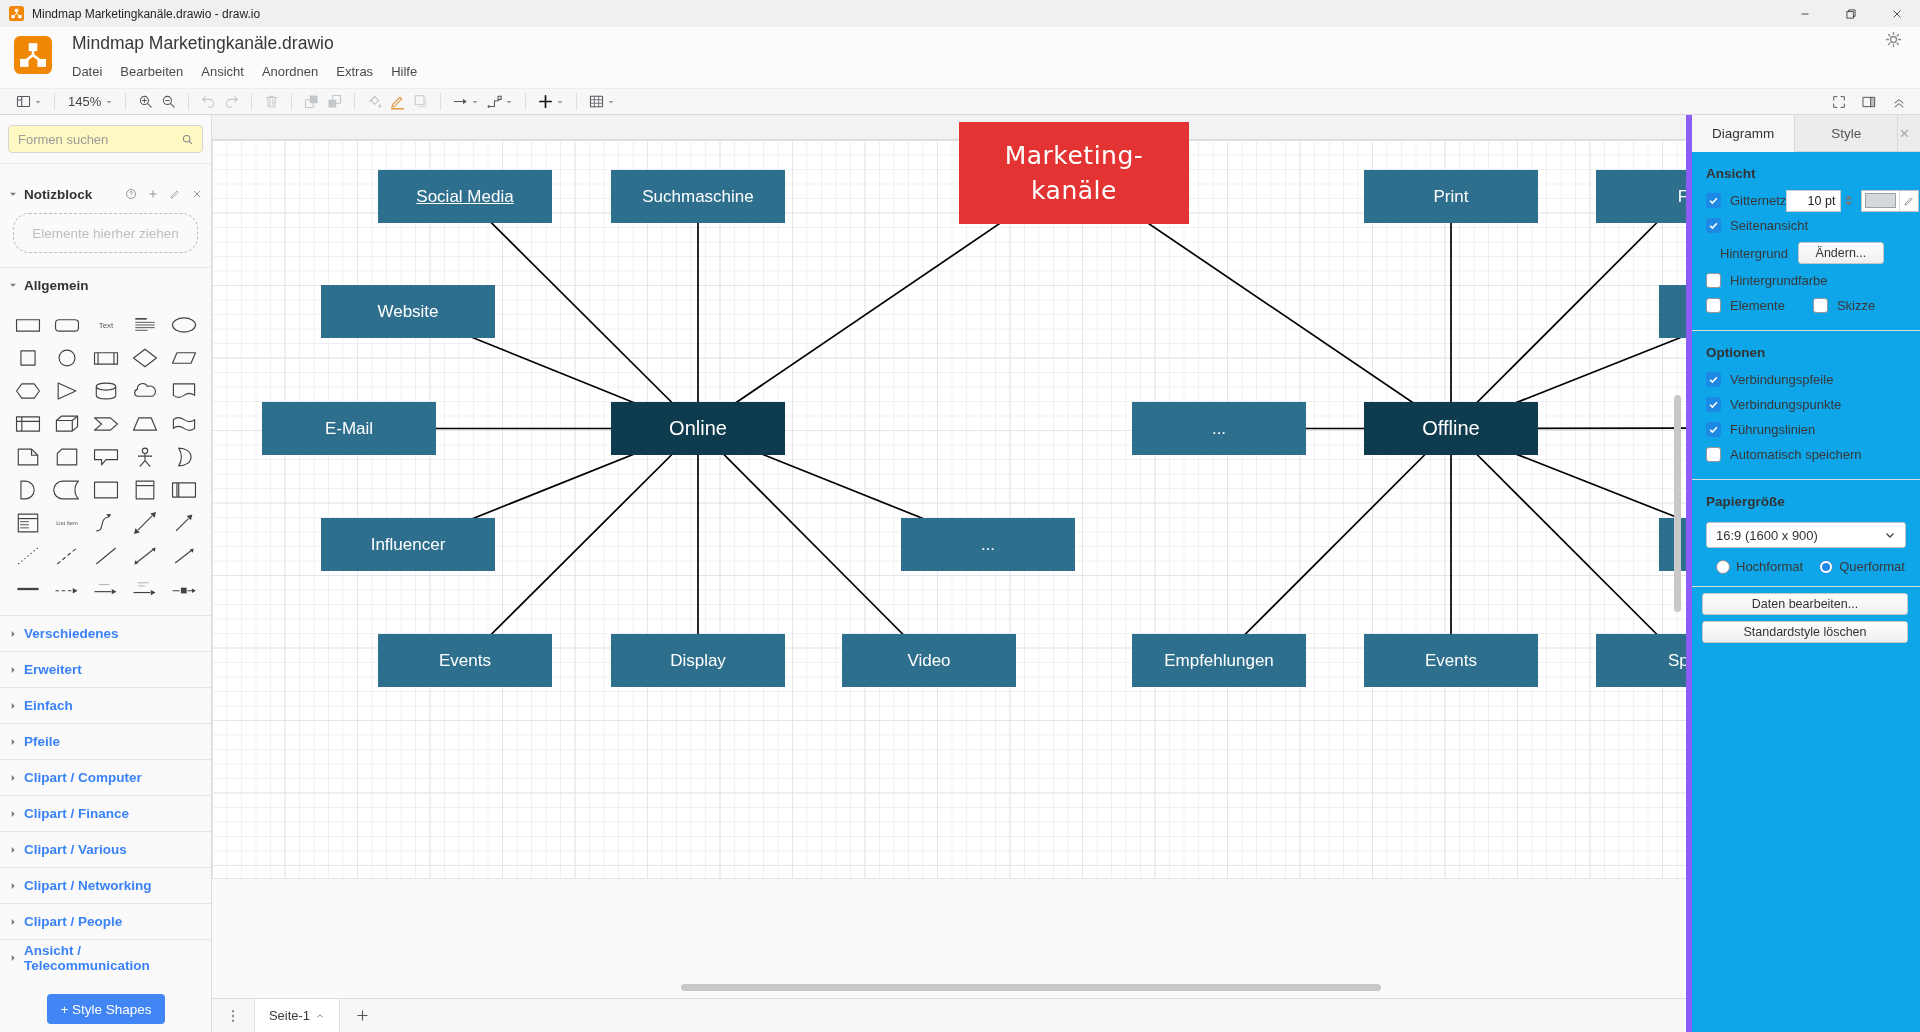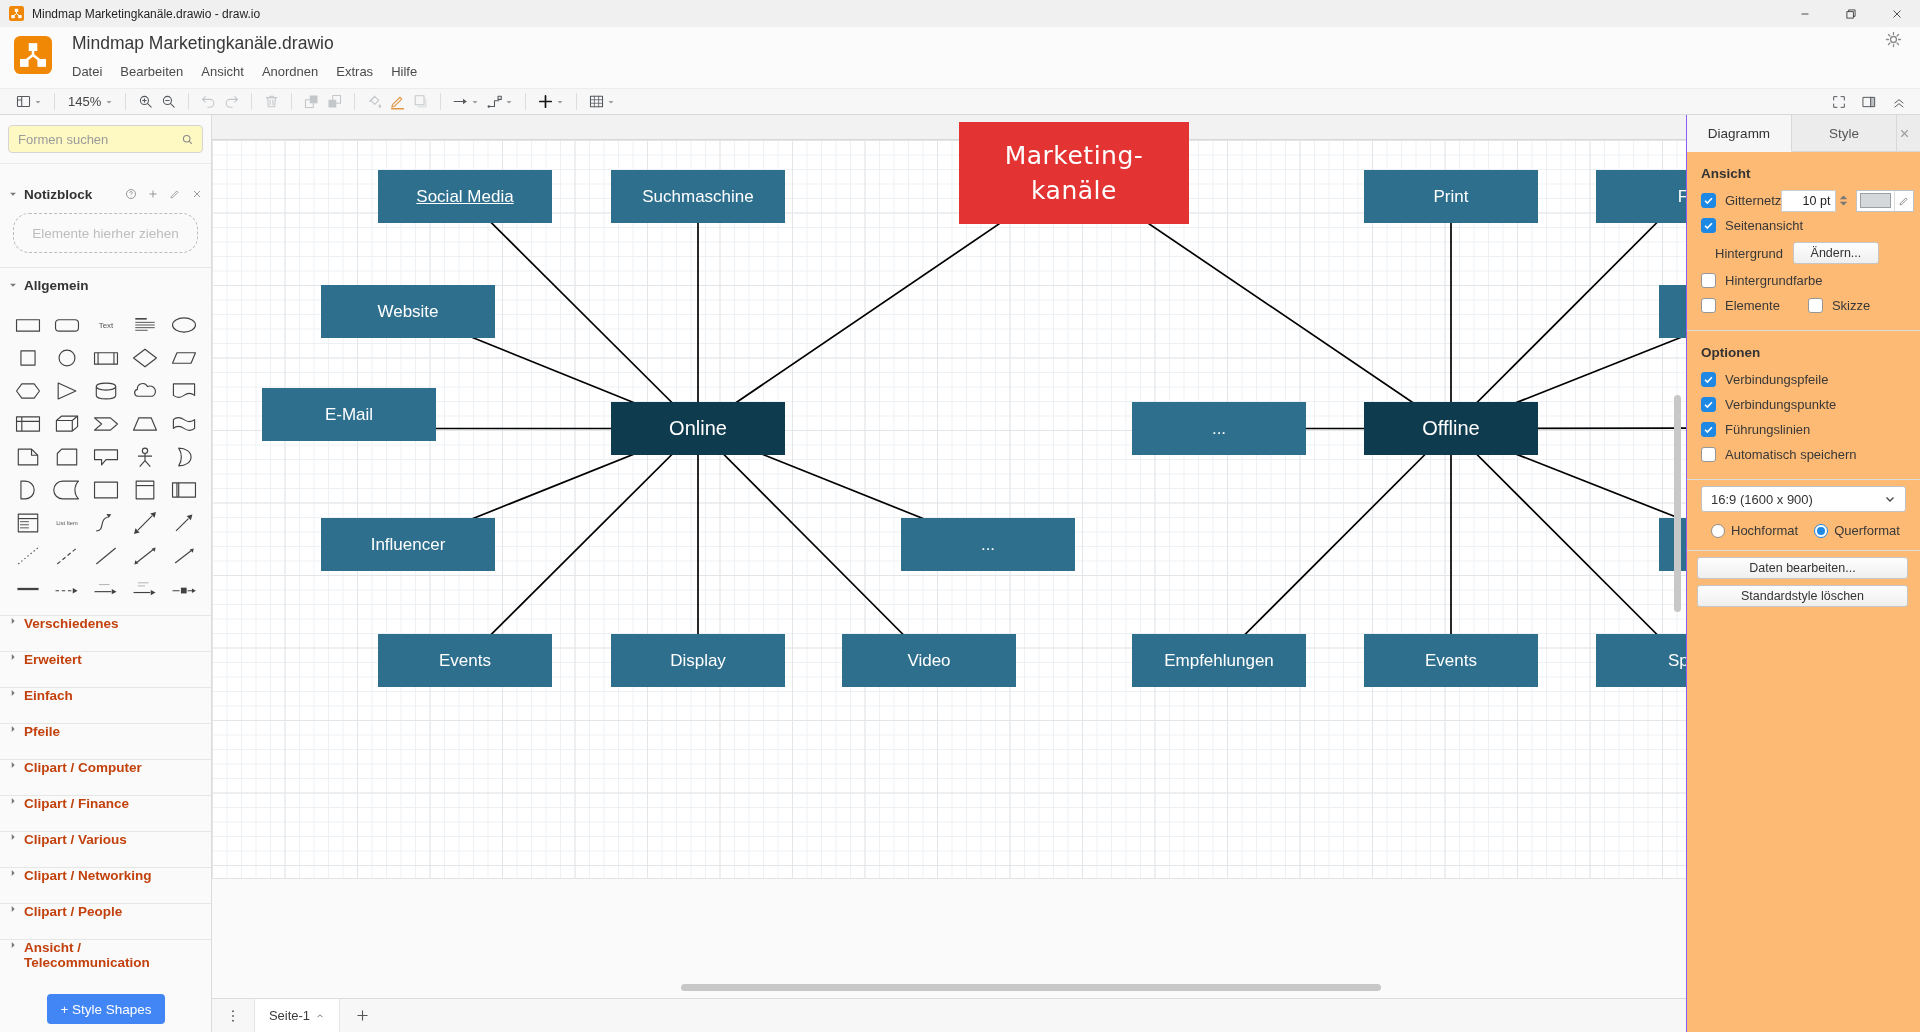"Diagramm" #panel { background: #fdba74 -> #0ea5e9; border-left: 1px solid #8b5cf6 -> 6px solid #8b5cf6 }
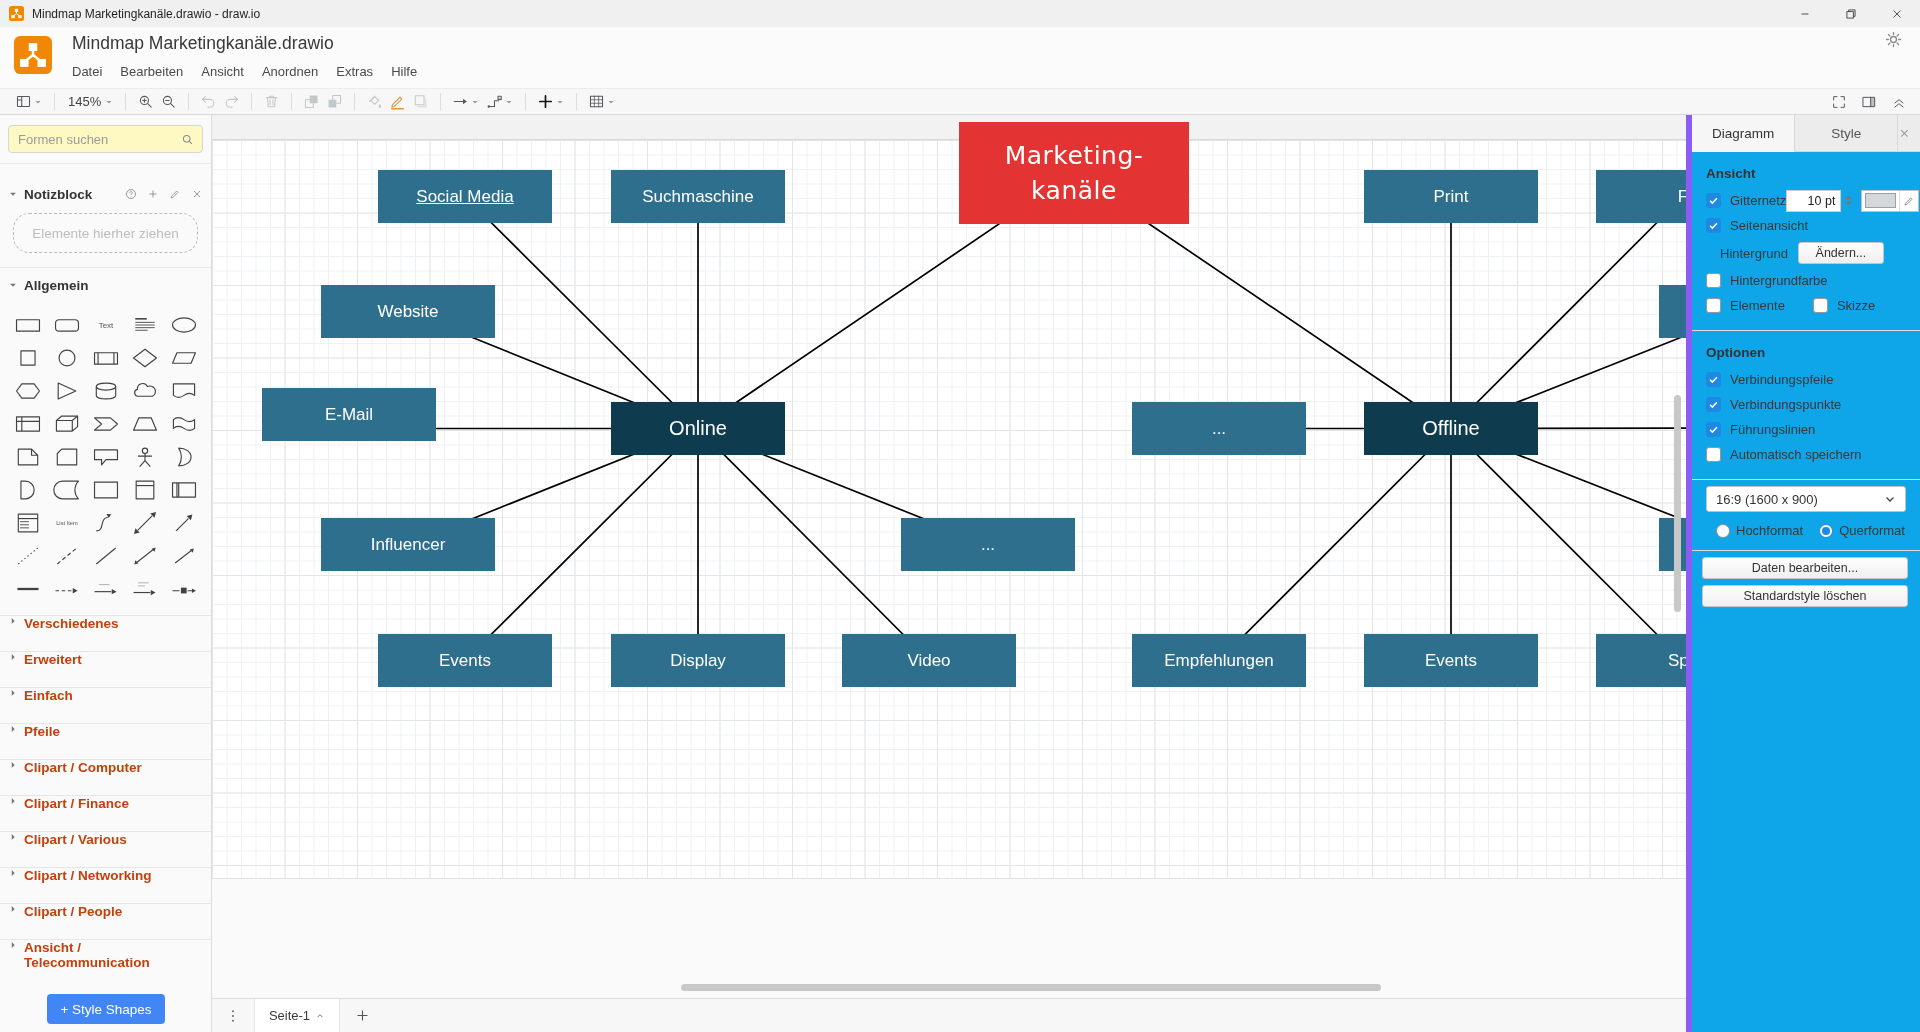"E-Mail" div.node { top: 273px -> 287px }
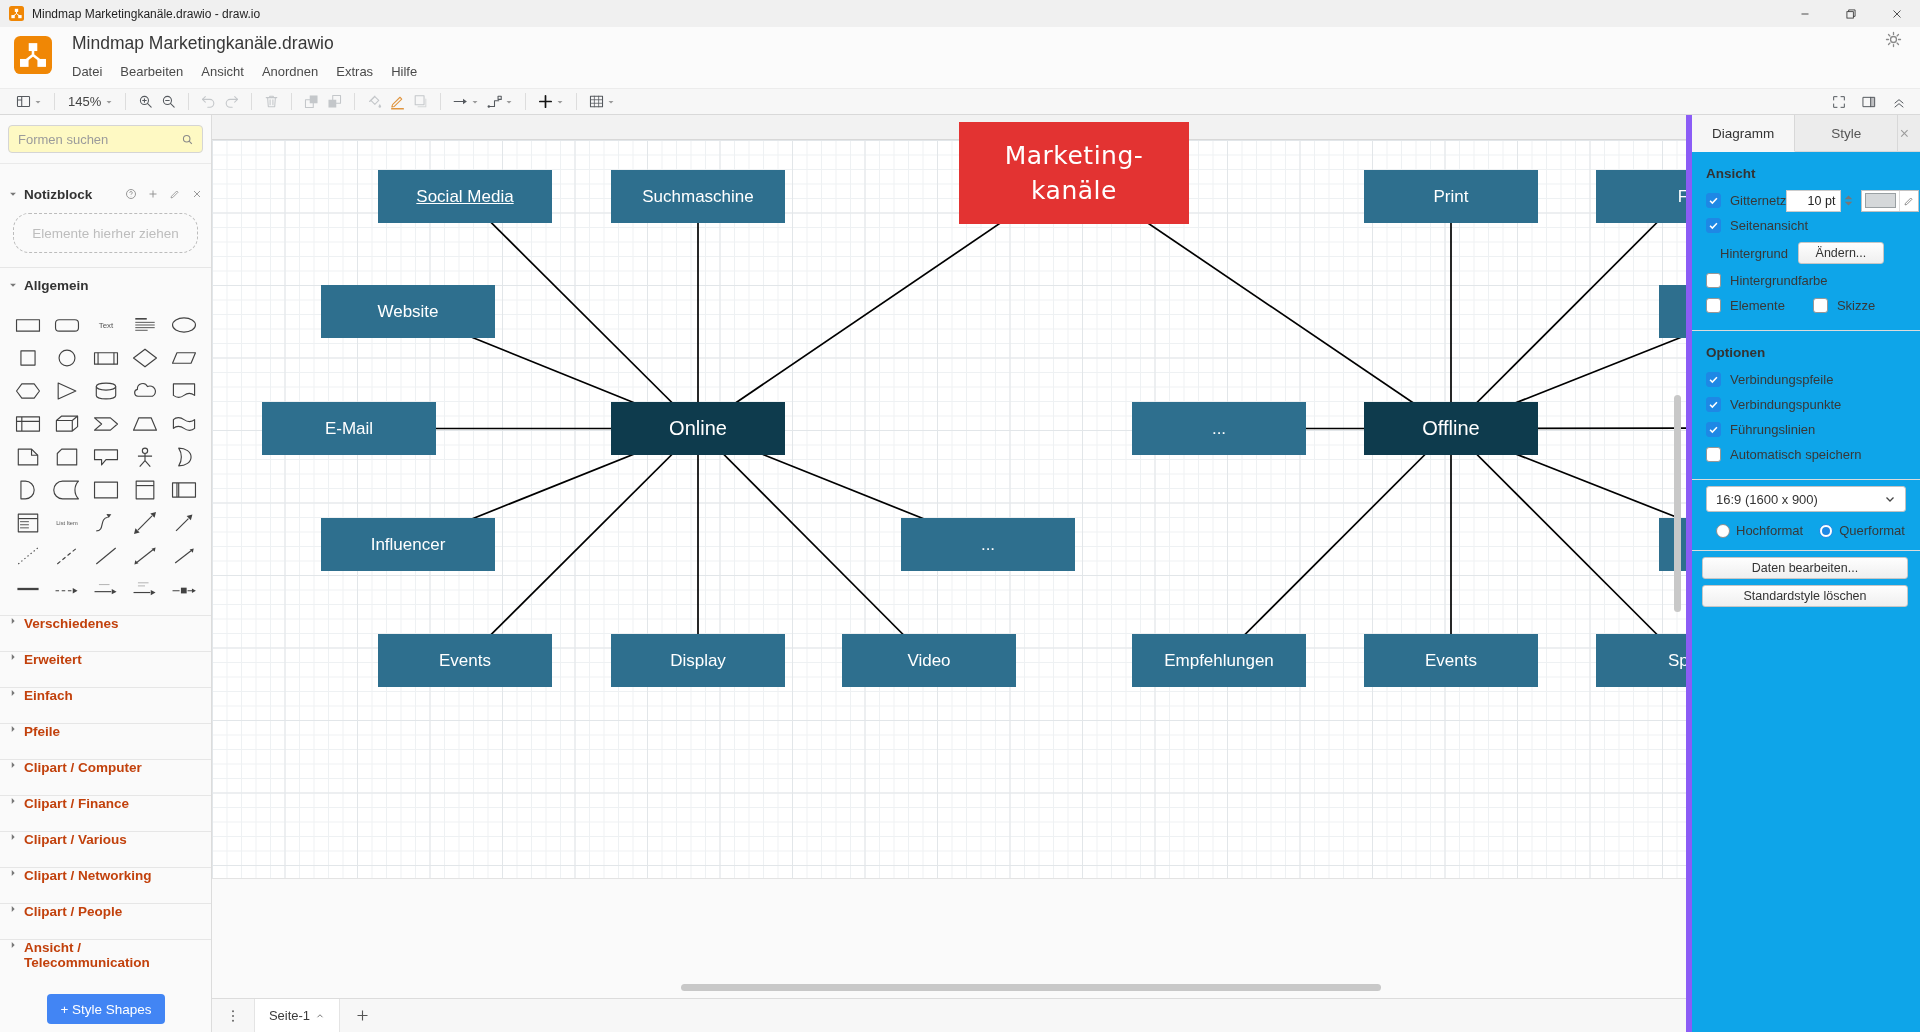"Papiergröße" div.phead { html: none -> <div>Papiergröße</div> }
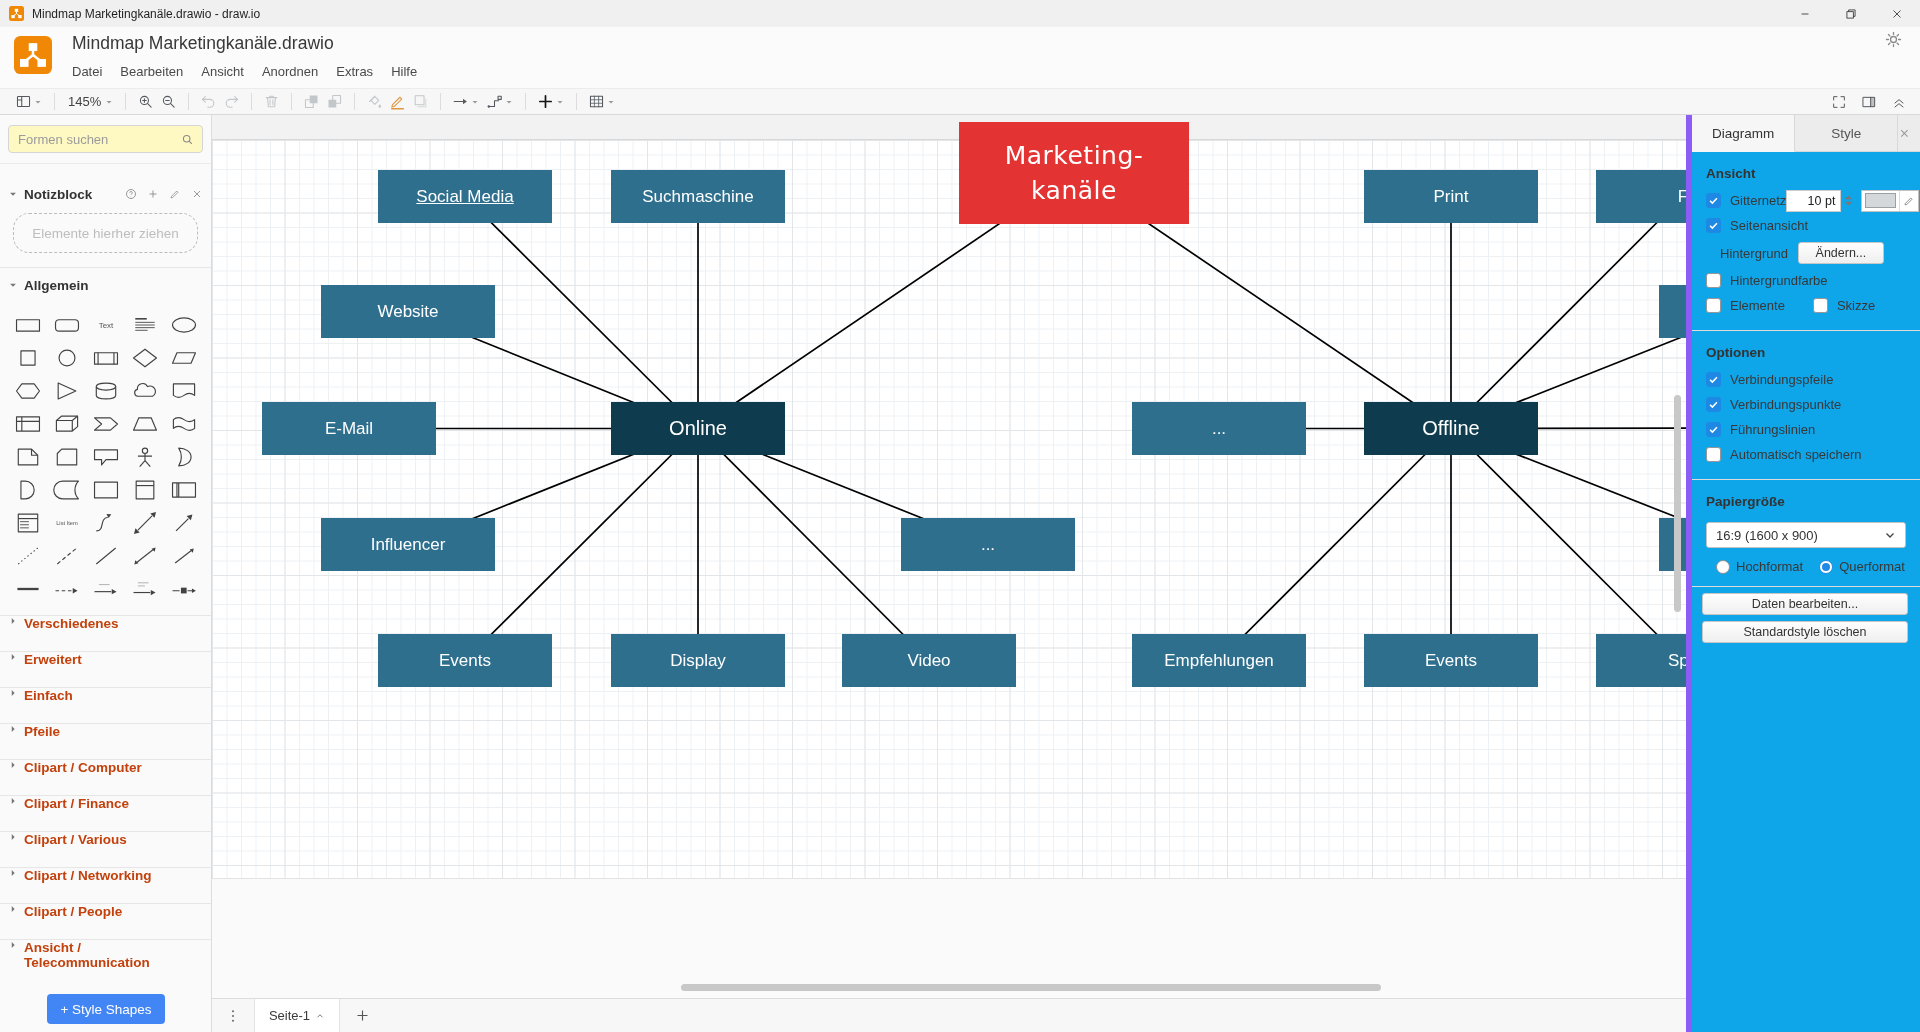"Verschiedenes" #sb-sections .sec { align-items: flex-start -> center; color: #c2410c -> #3b82f6 }
